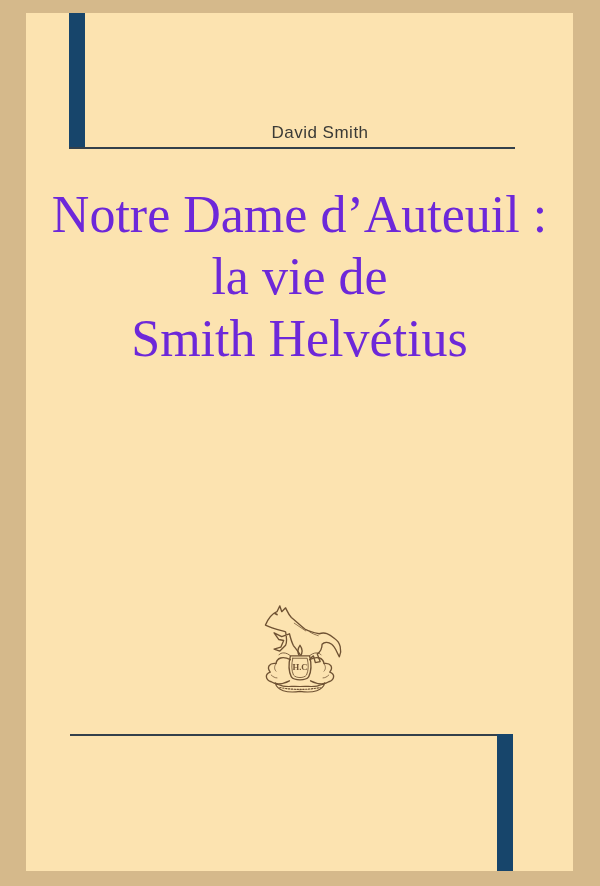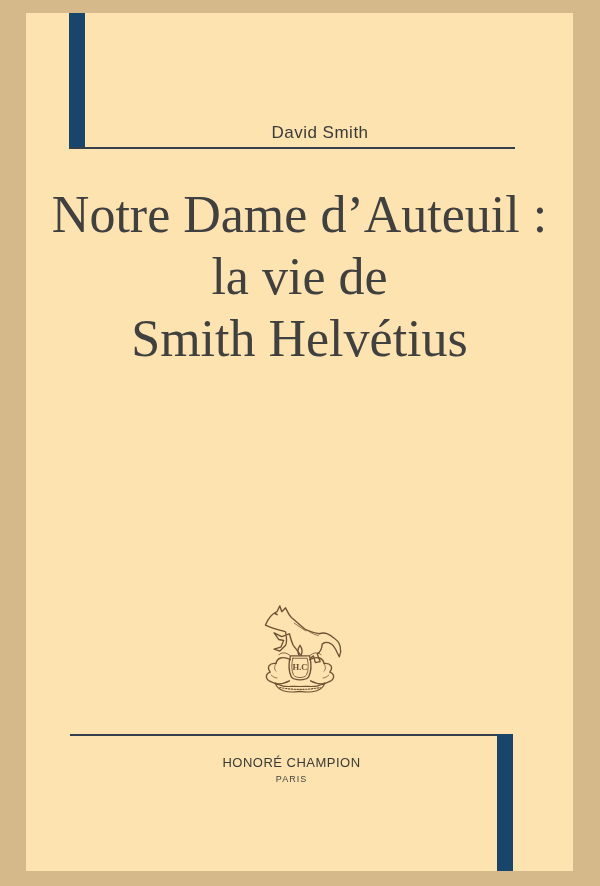"Notre Dame d’Auteuil :" .title { color: #404040 -> #6d28d9 }
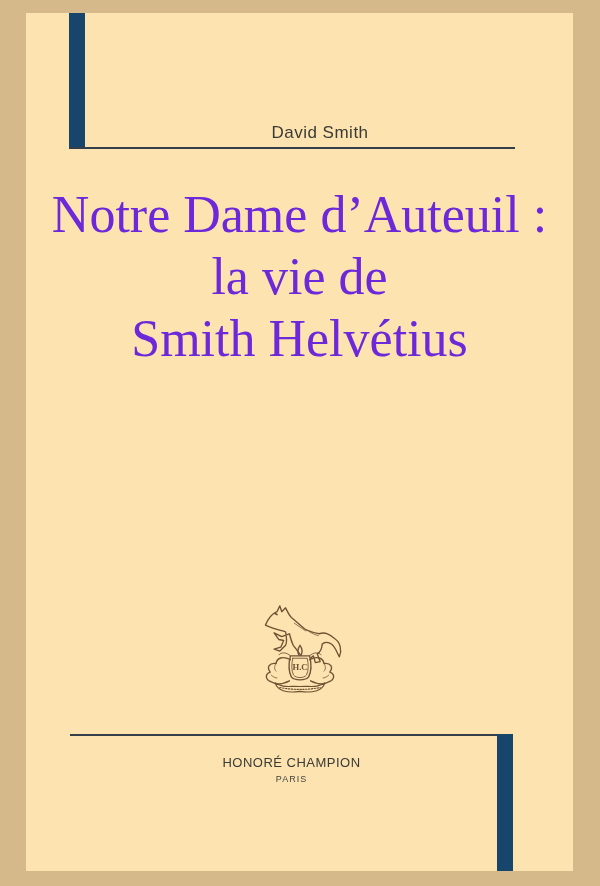"HONORÉ CHAMPION" div.publisher-wrap { html: <div> <div>HONORÉ CHAMPION</div> <div>PARIS</div> </div> -> none }
